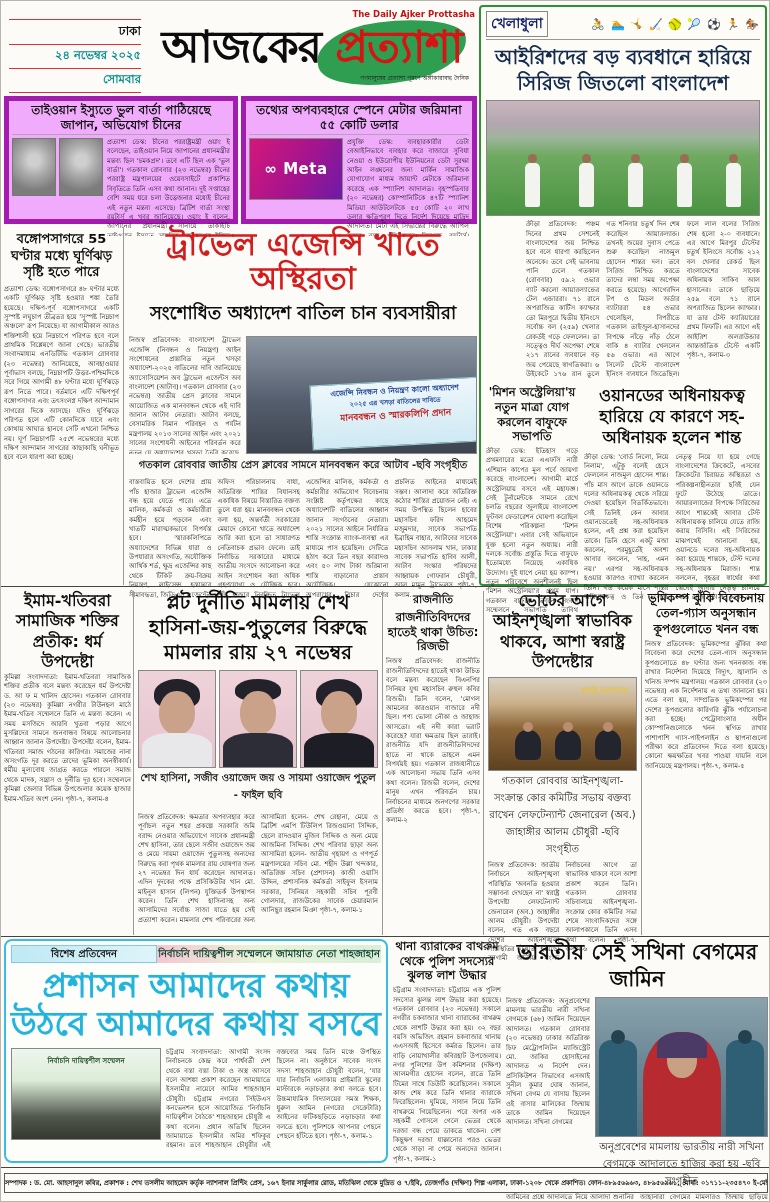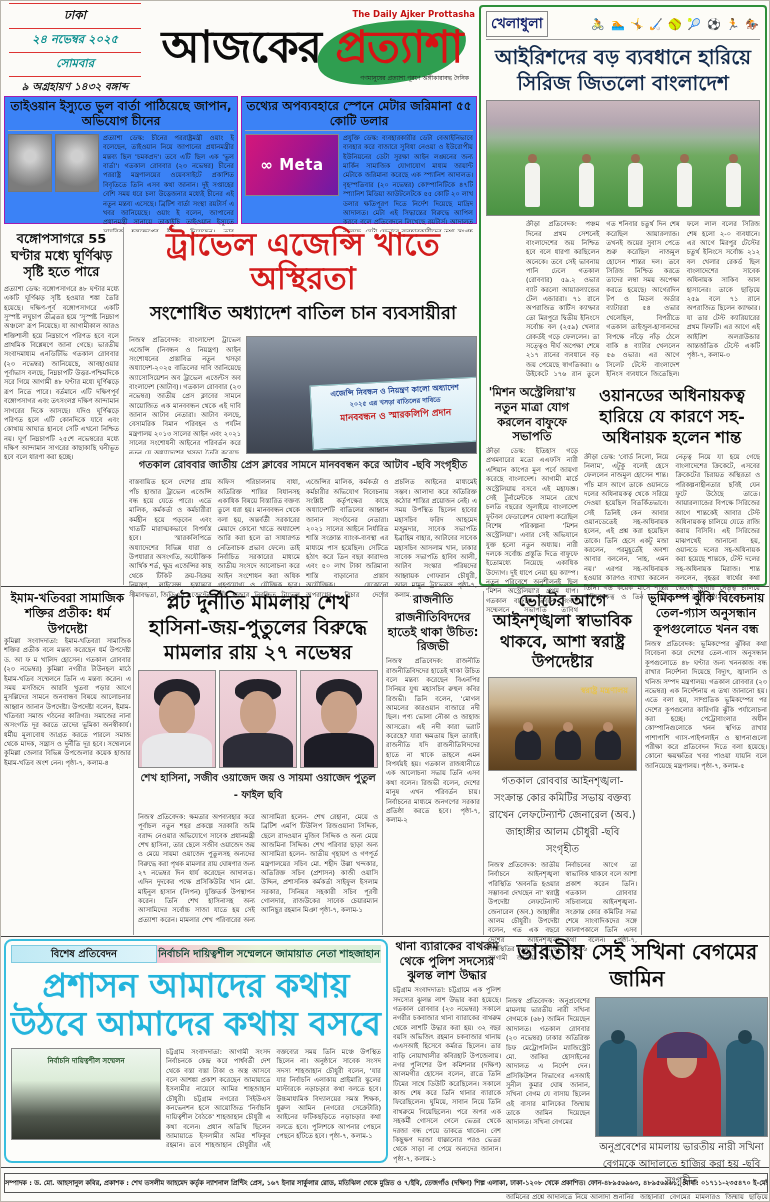"ঢাকা" .datebox { font-style: italic -> none; text-align: center -> right; top: 2px -> 18px }
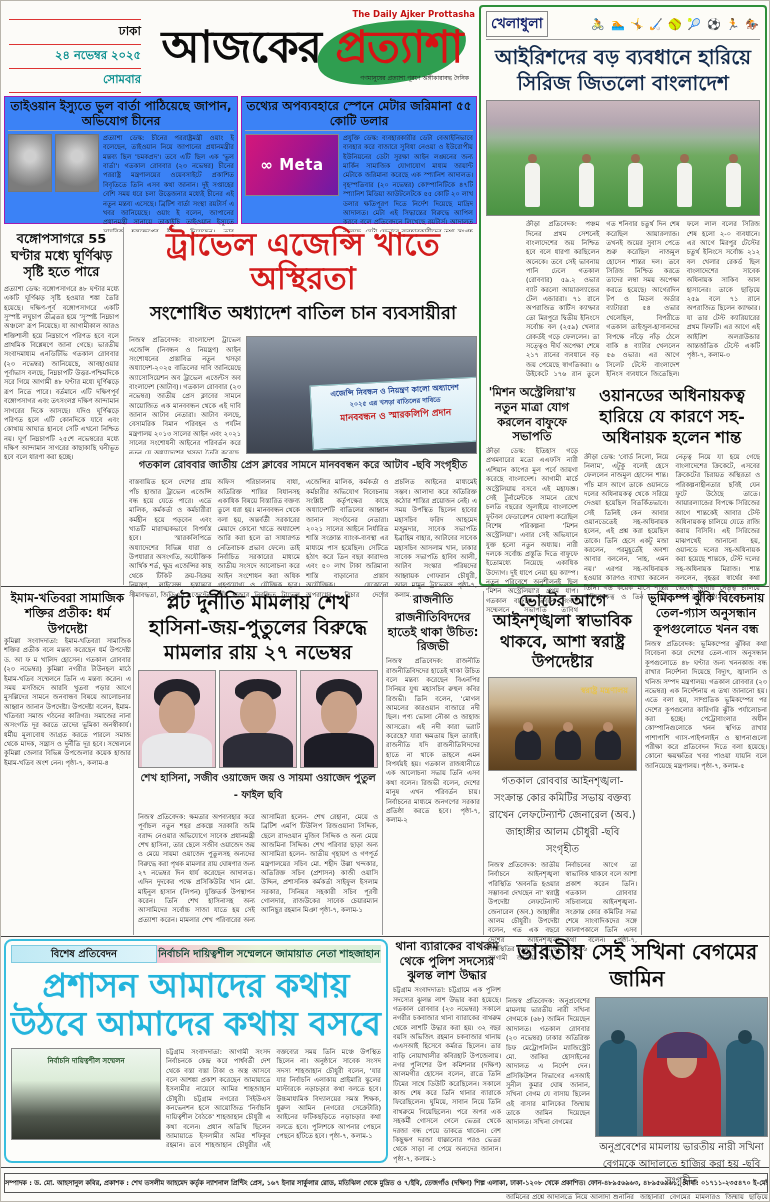"তাইওয়ান ইস্যুতে ভুল বার্তা পাঠিয়েছে" .box { background: #3b82f6 -> #f0abfc; border: 1px solid #a21caf -> 5px solid #a21caf }
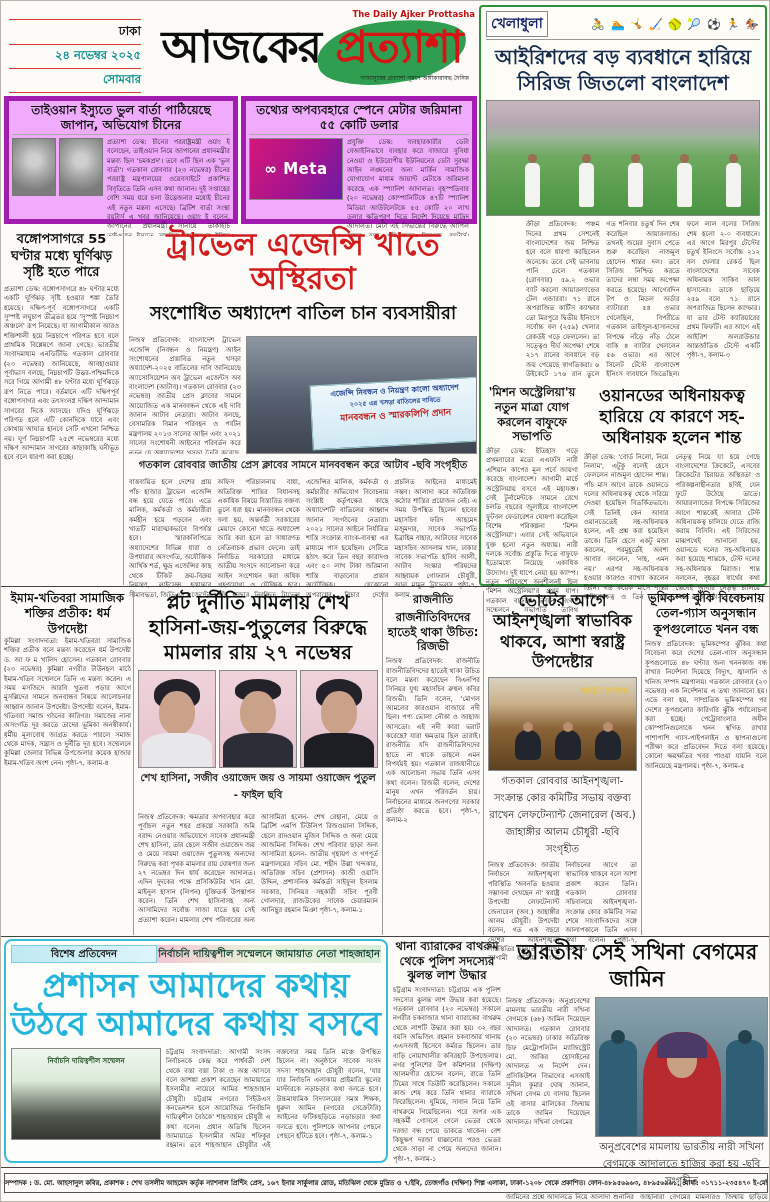"ইমাম-খতিবরা সামাজিক শক্তির প্রতীক: ধর্ম" .c1 .hl { font-size: 12px -> 16px }
